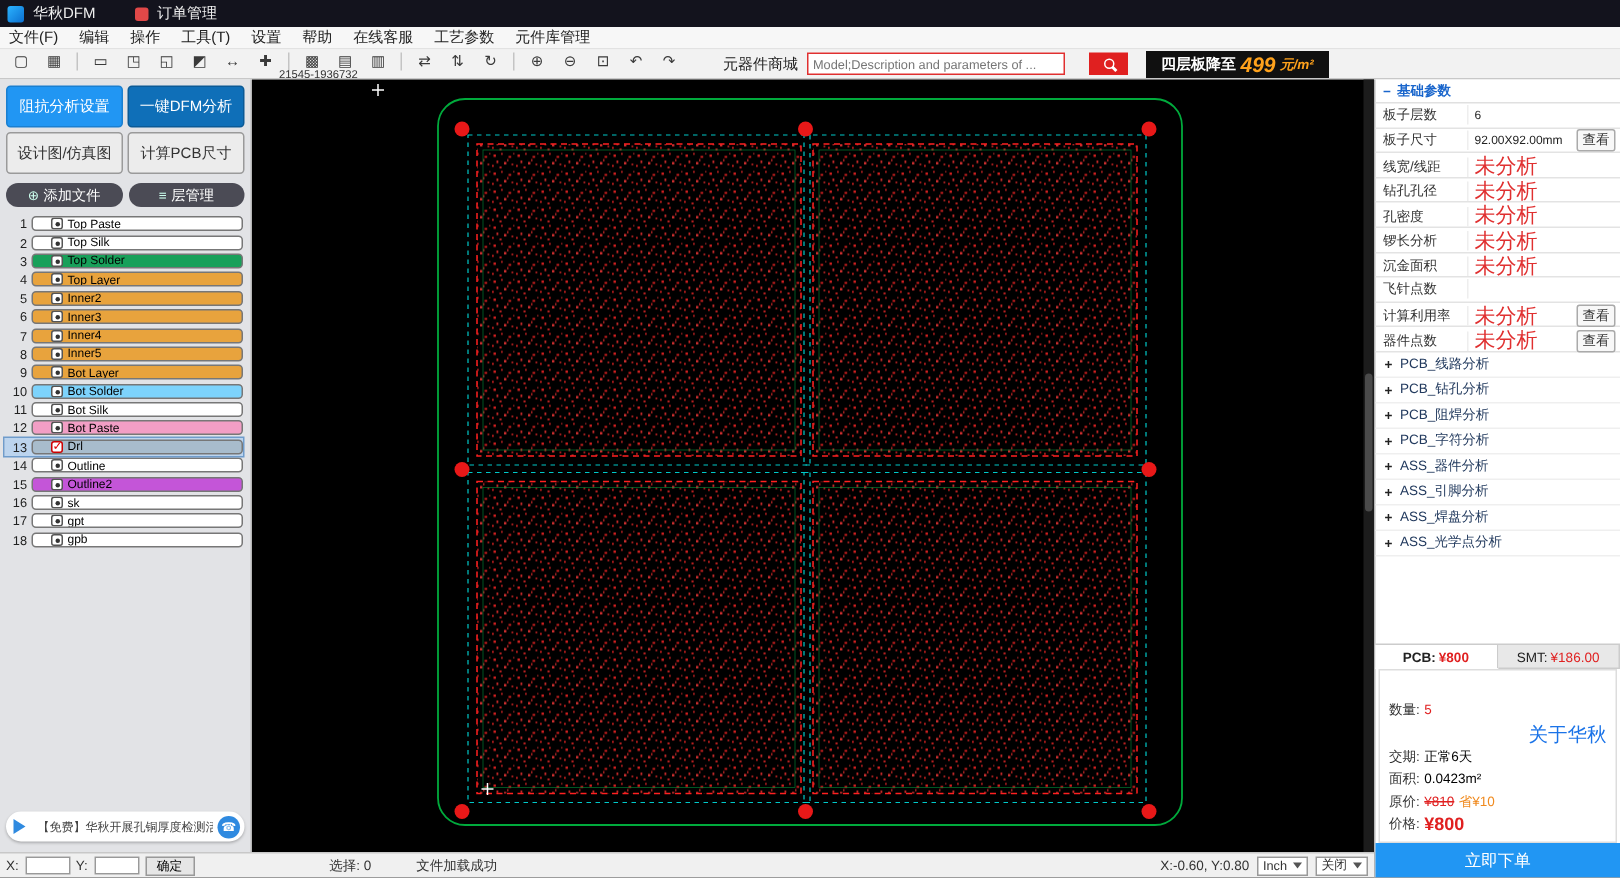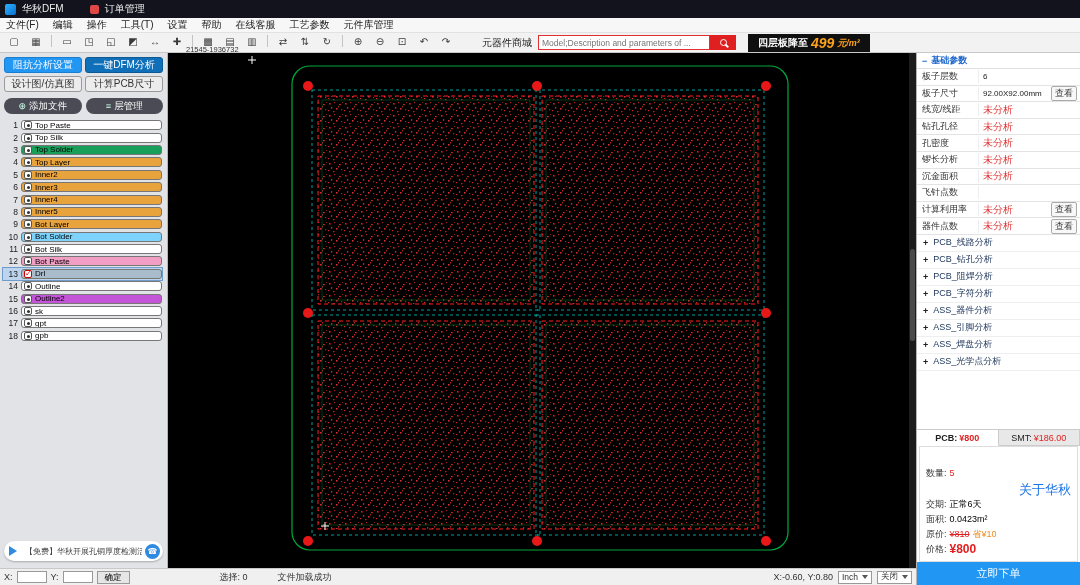"Model;Description and parameters of ..." .searchwrap { gap: none -> 16px }
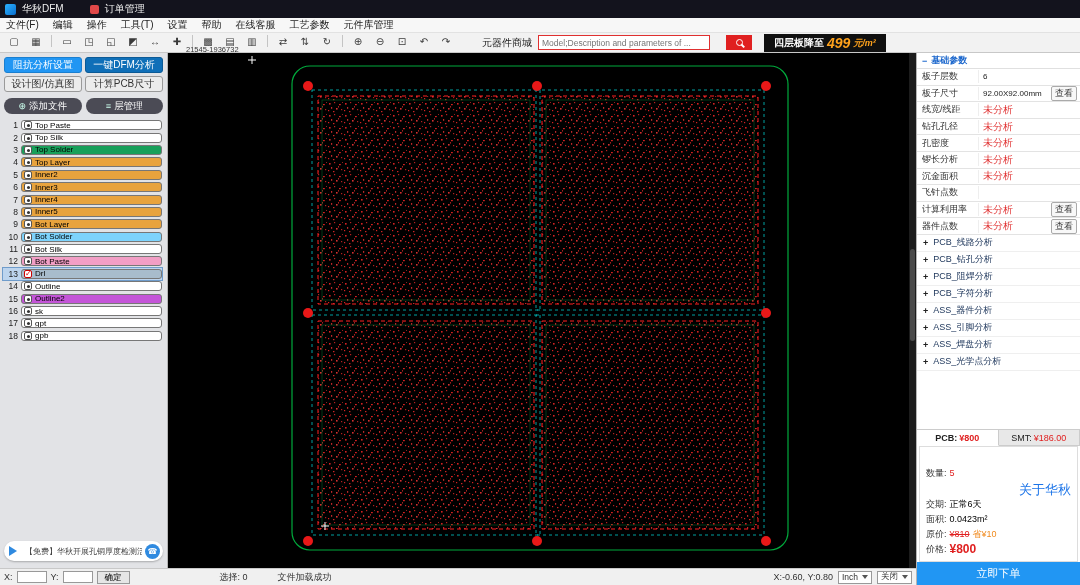"阻抗分析设置" .abtn { height: 16px -> 28px }
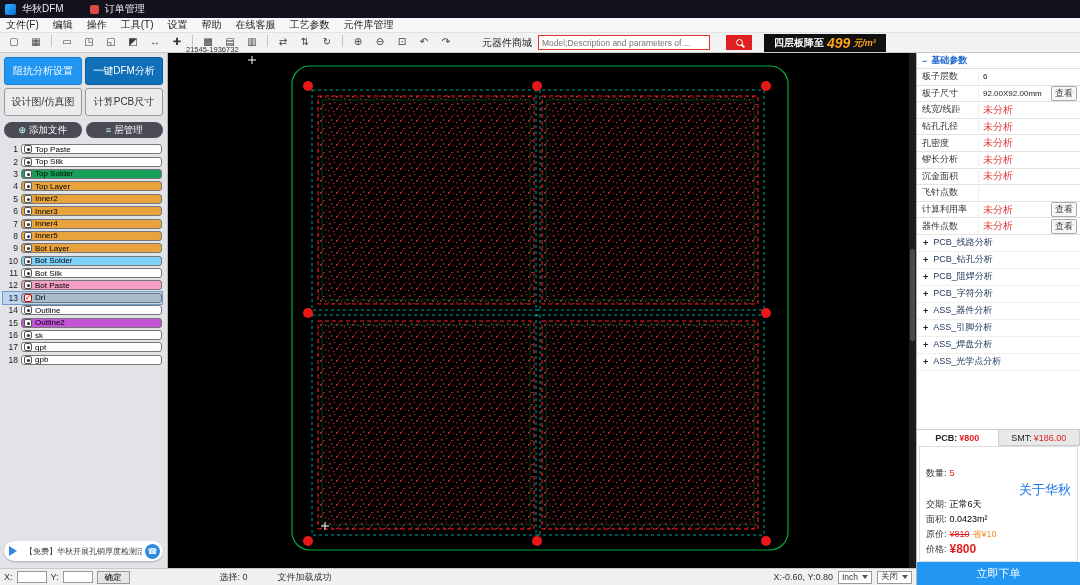"未分析" .pval.na { font-size: 10px -> 14px }
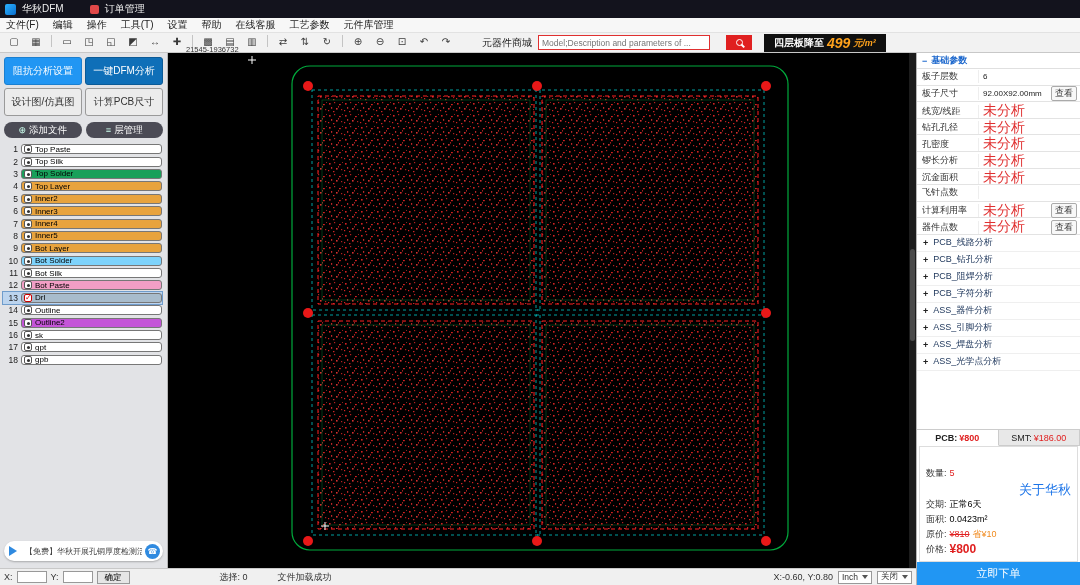"Top Paste" .pill { padding-left: 2px -> 12px }
